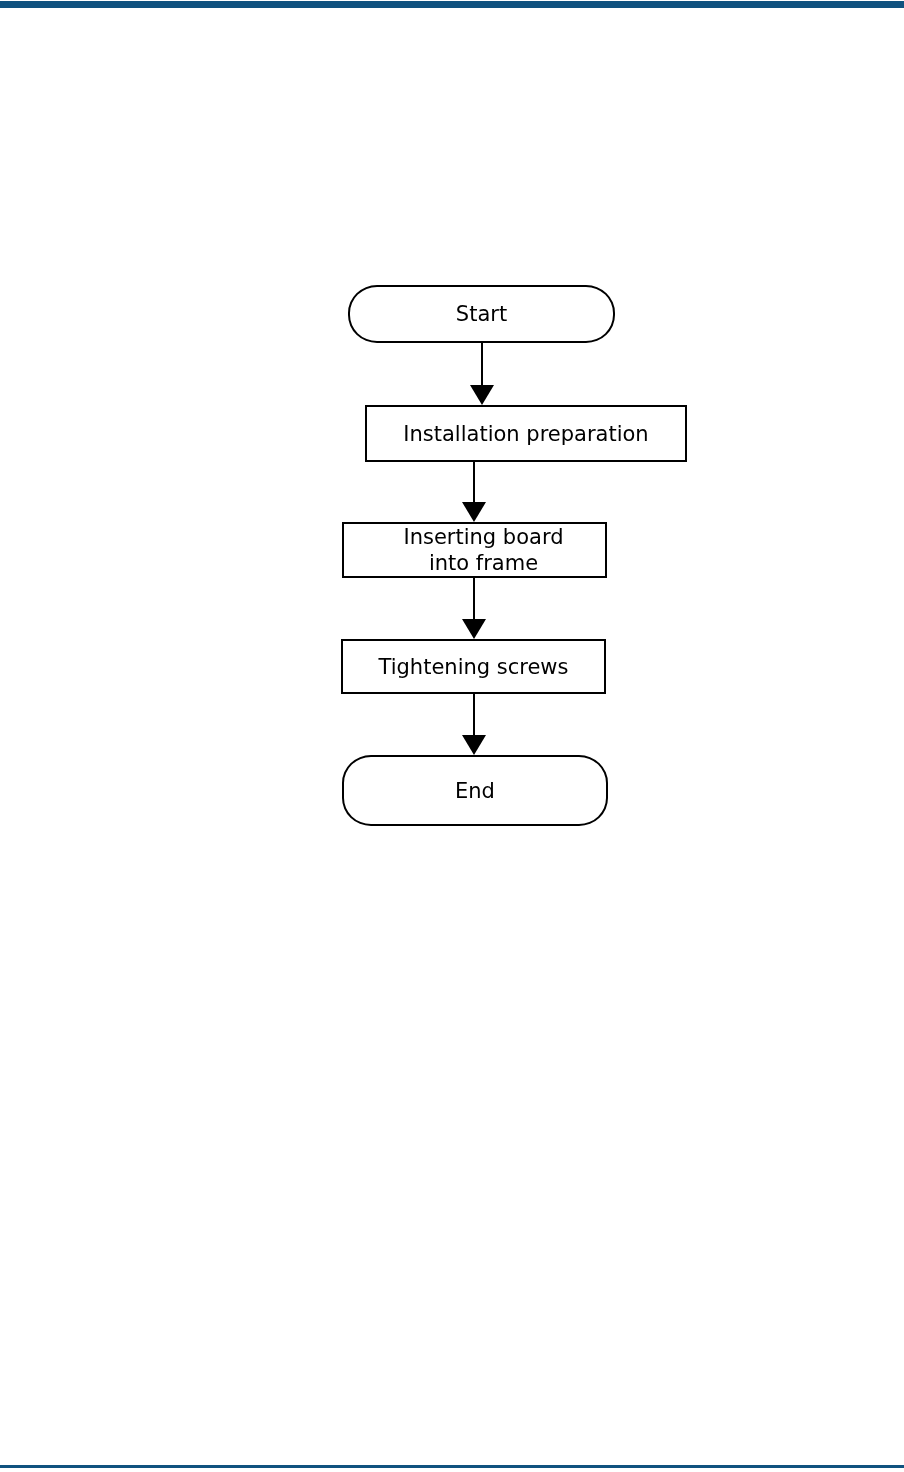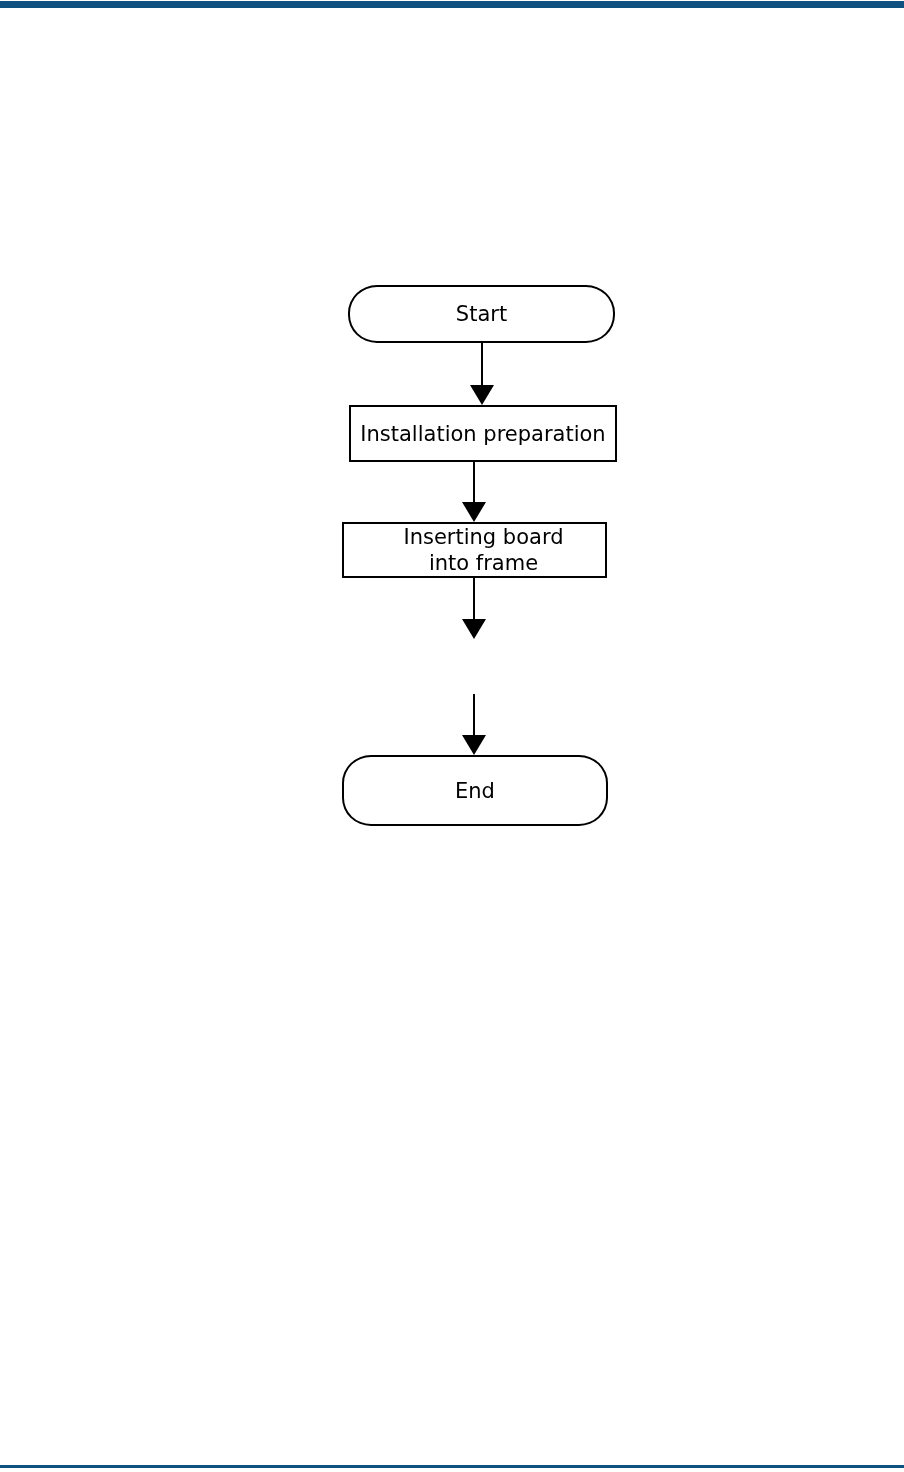"Installation preparation" #node-prep { left: 349px -> 365px; width: 268px -> 322px }
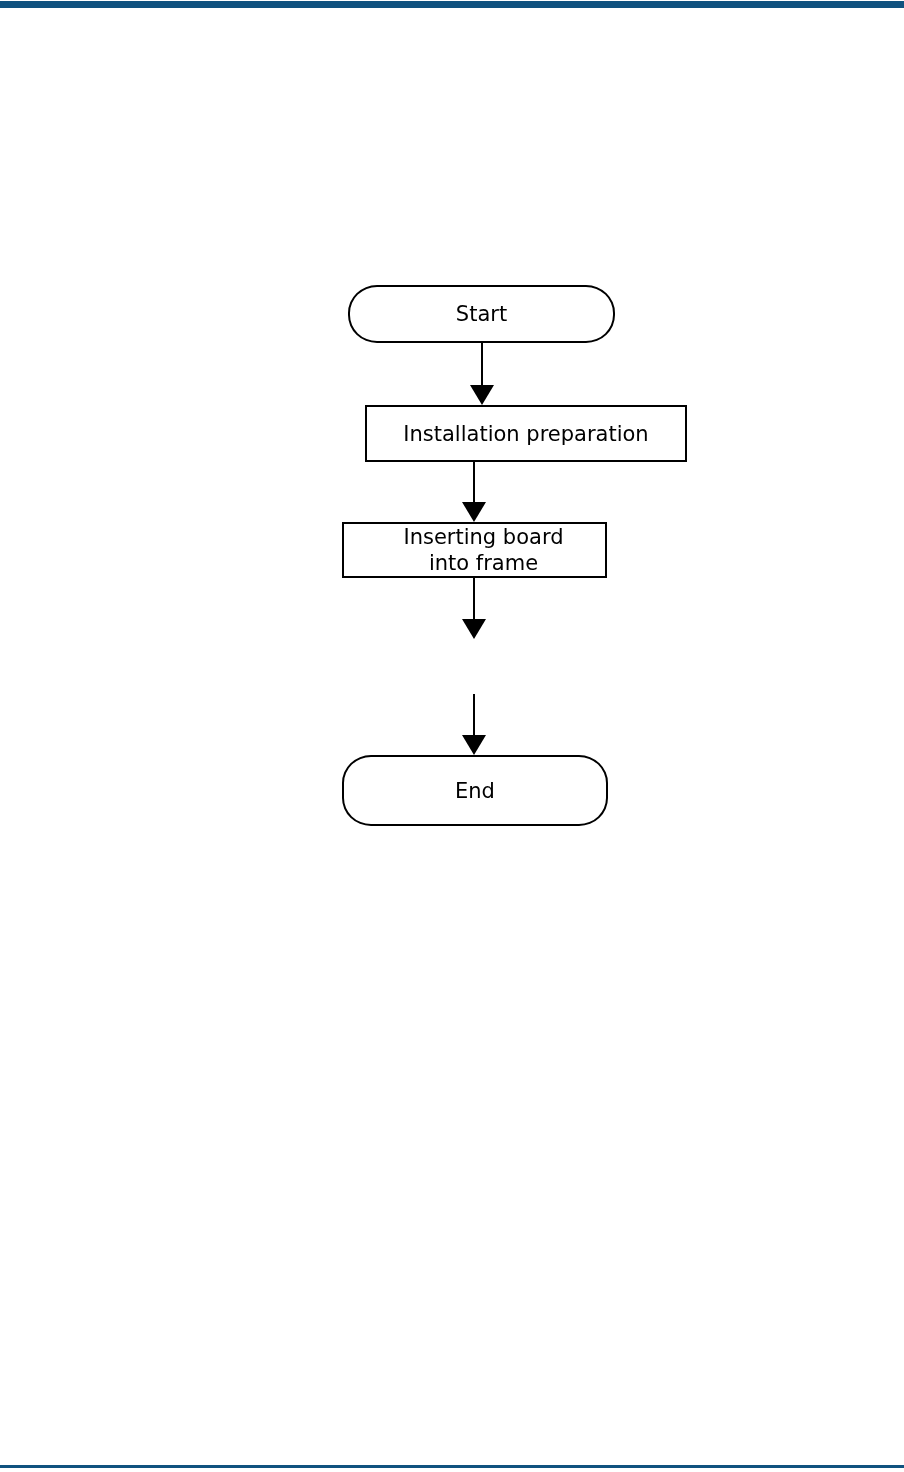"Tightening screws" div.node { html: none -> <div> <span>Tightening screws</span> </div> }
